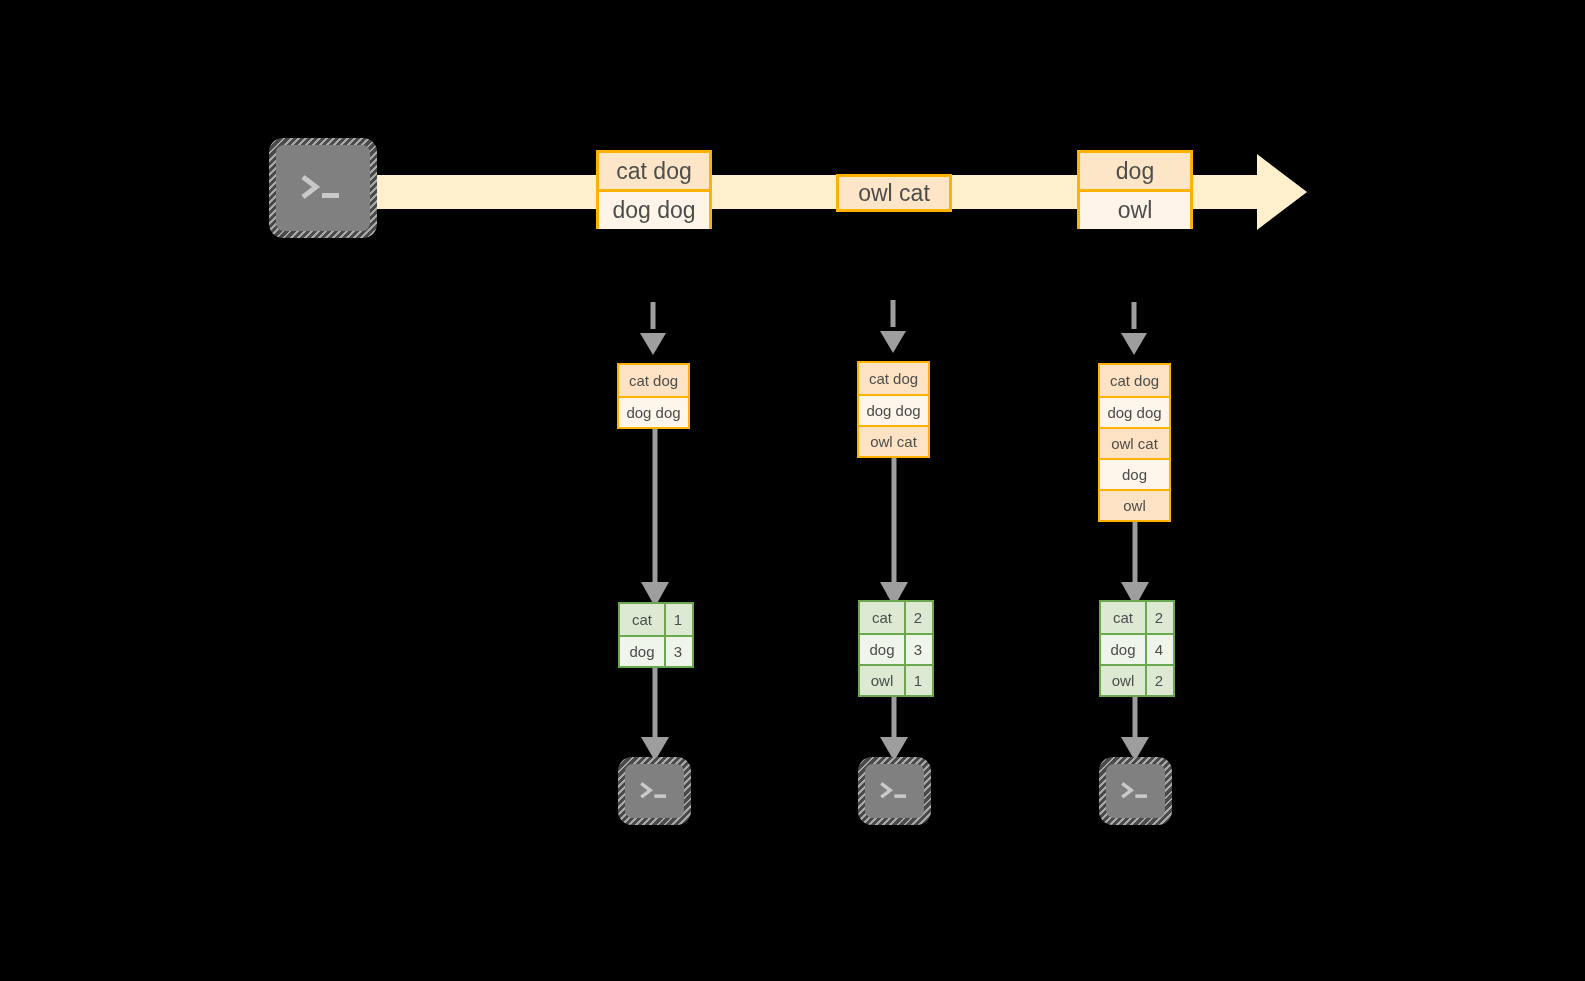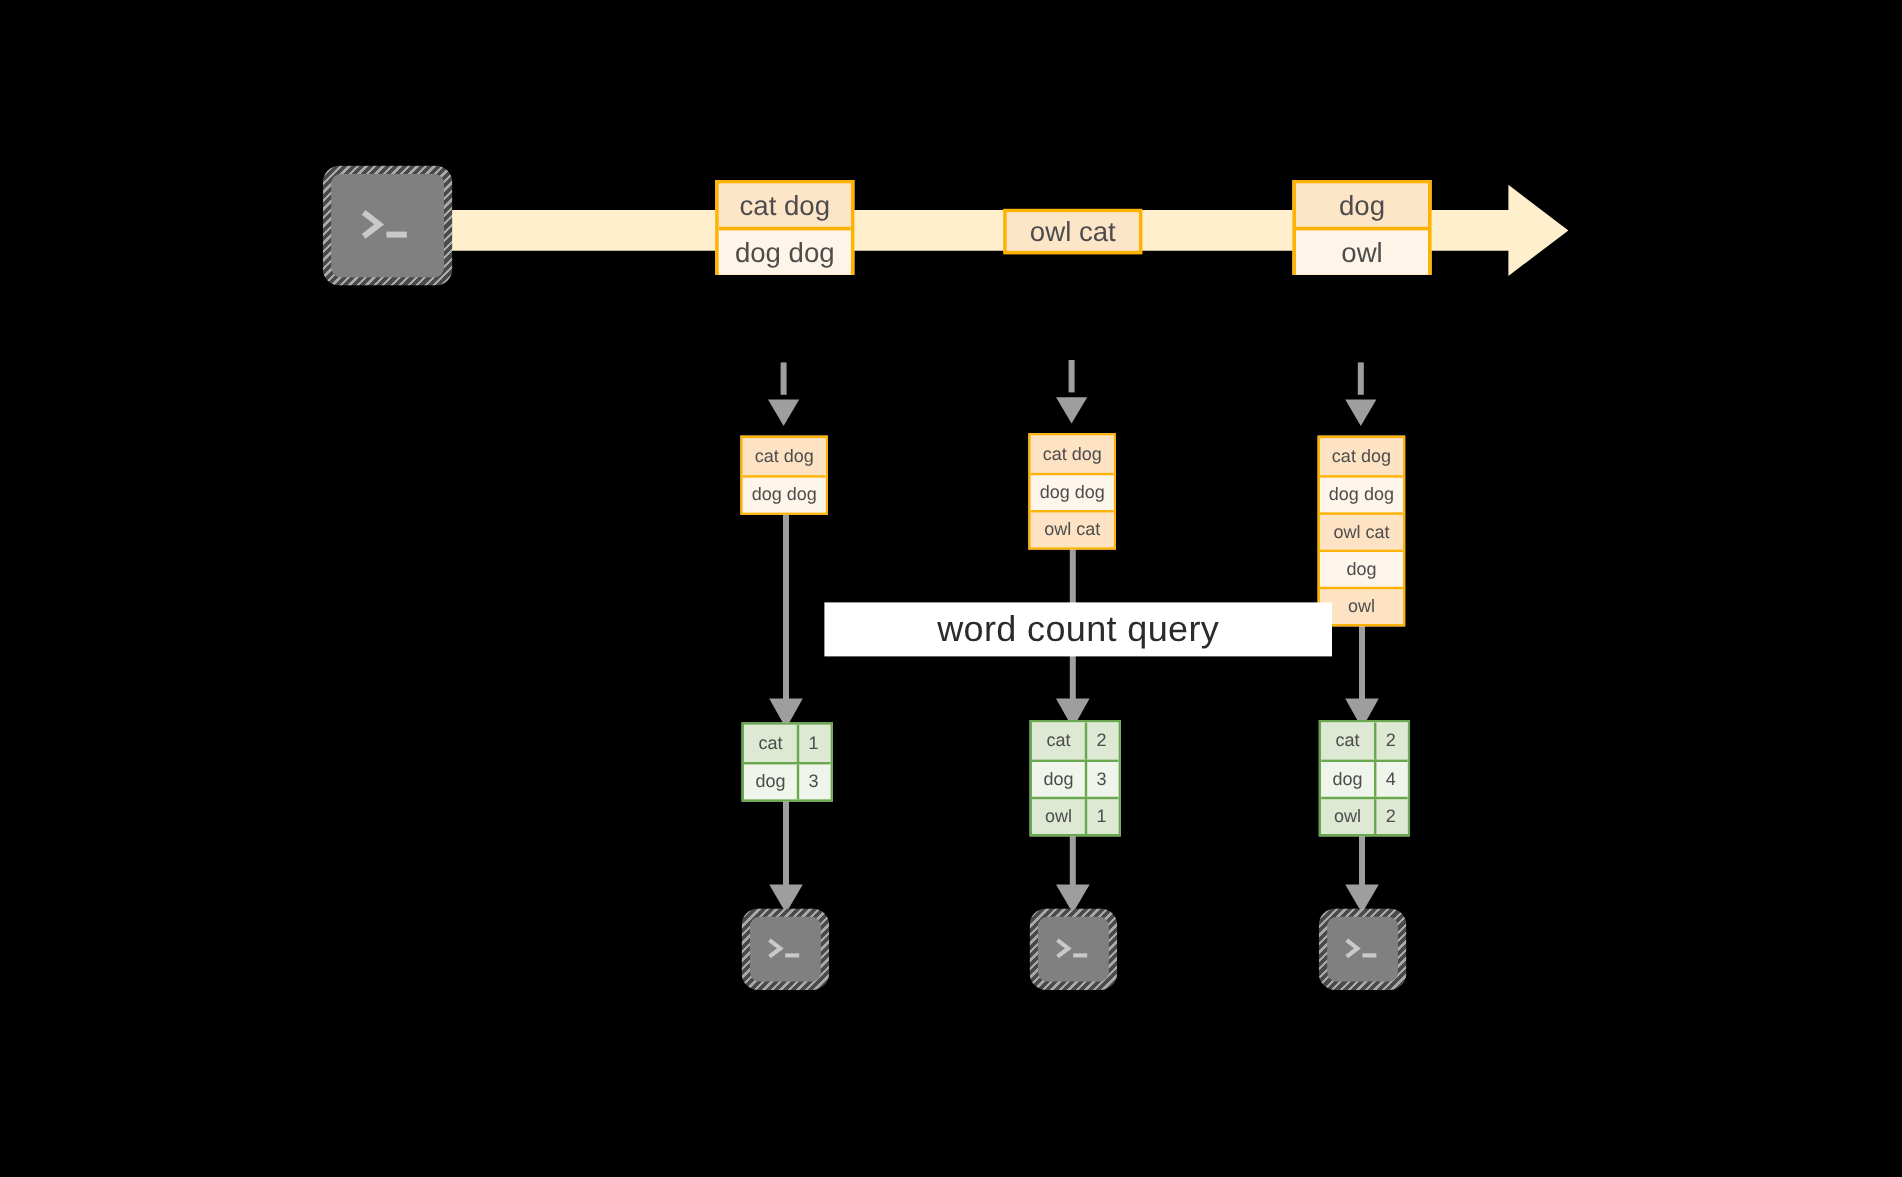"word count query" div.banner { html: <div> <span>word count query</span> </div> -> none }
